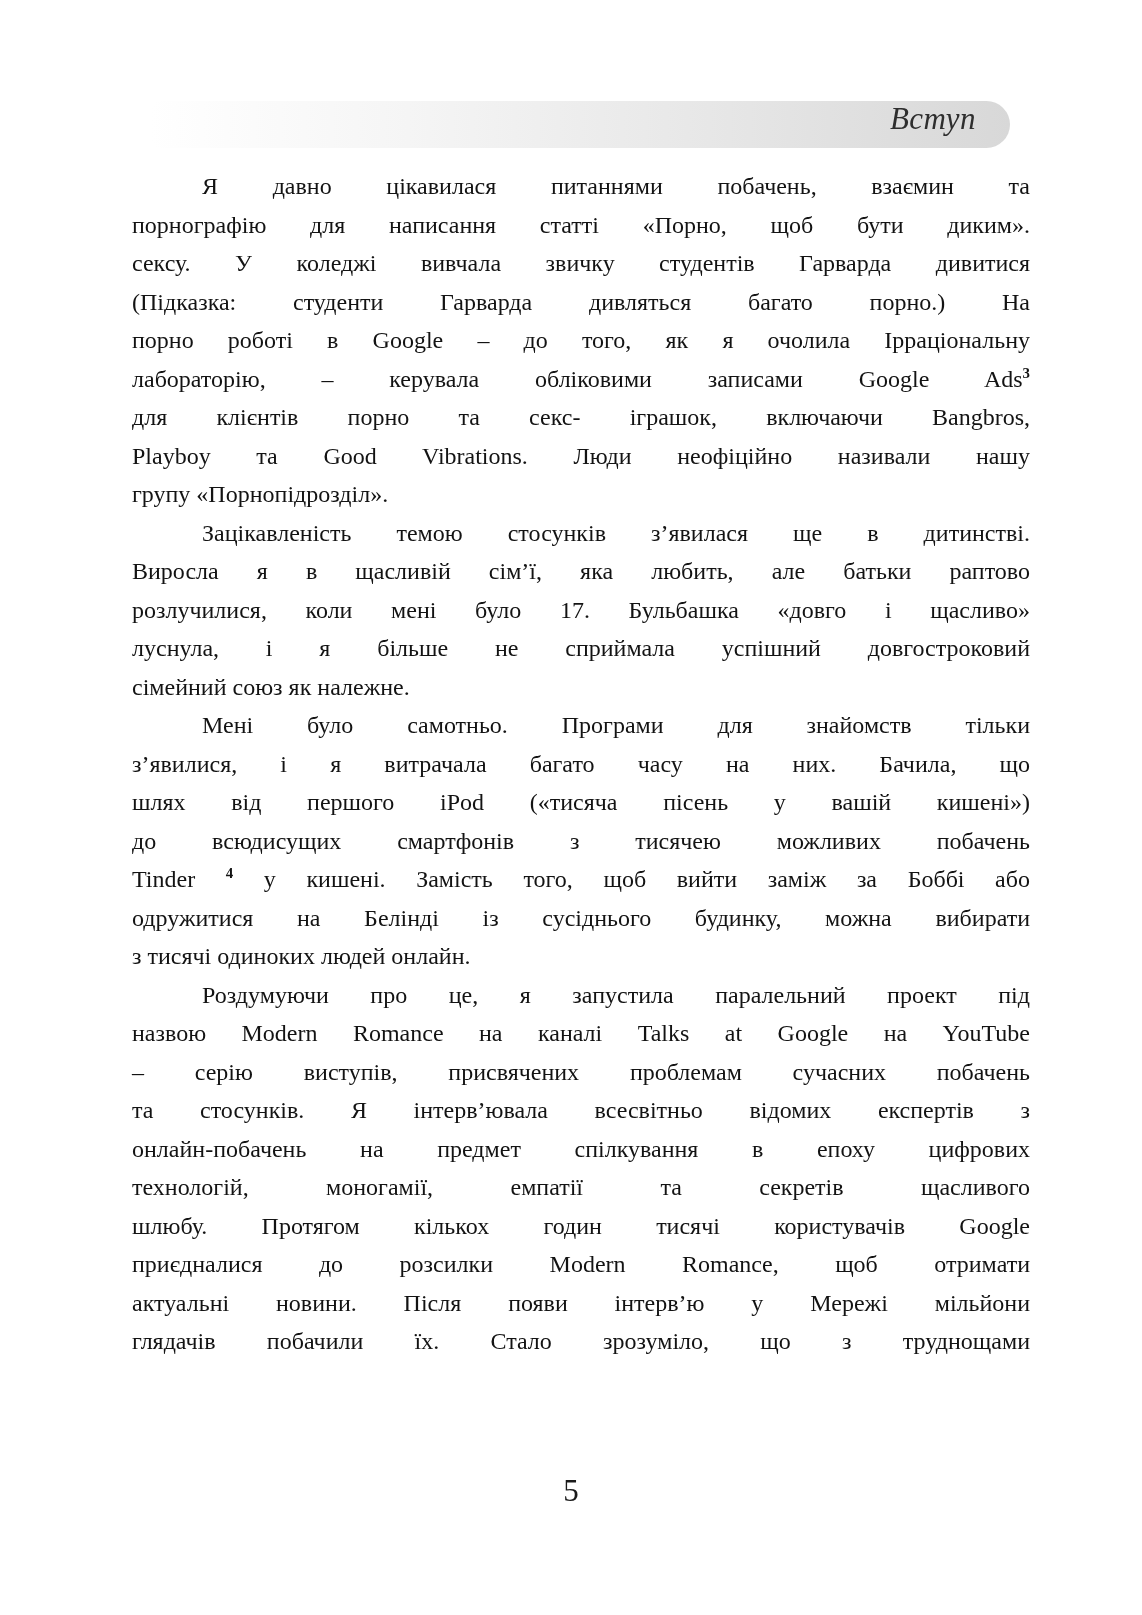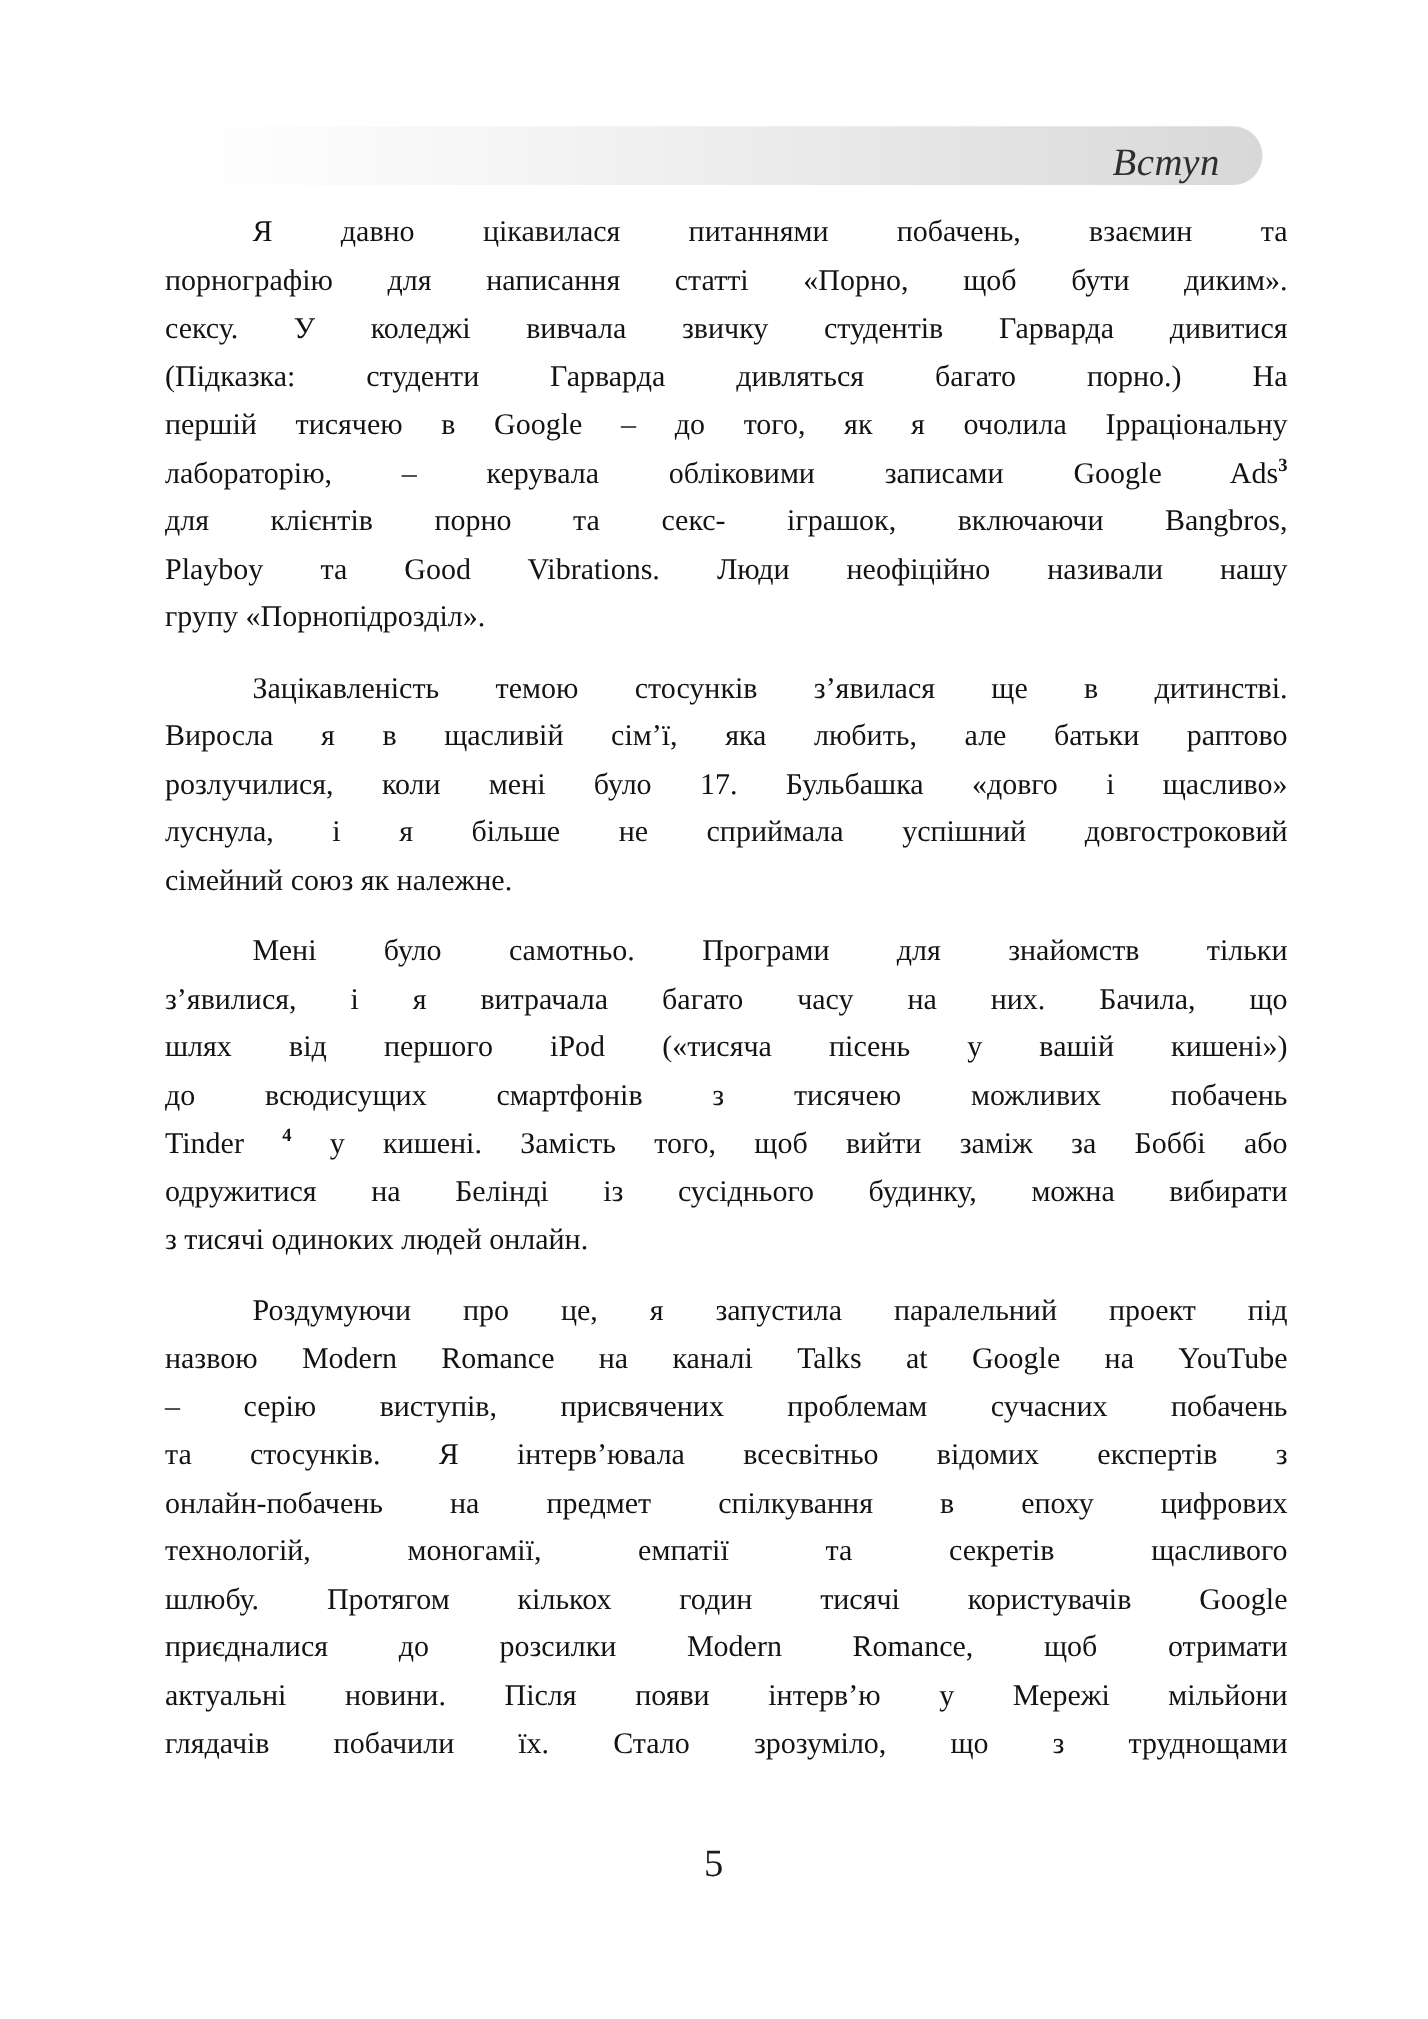"Вступ" .header-bar { align-items: flex-end -> flex-start }
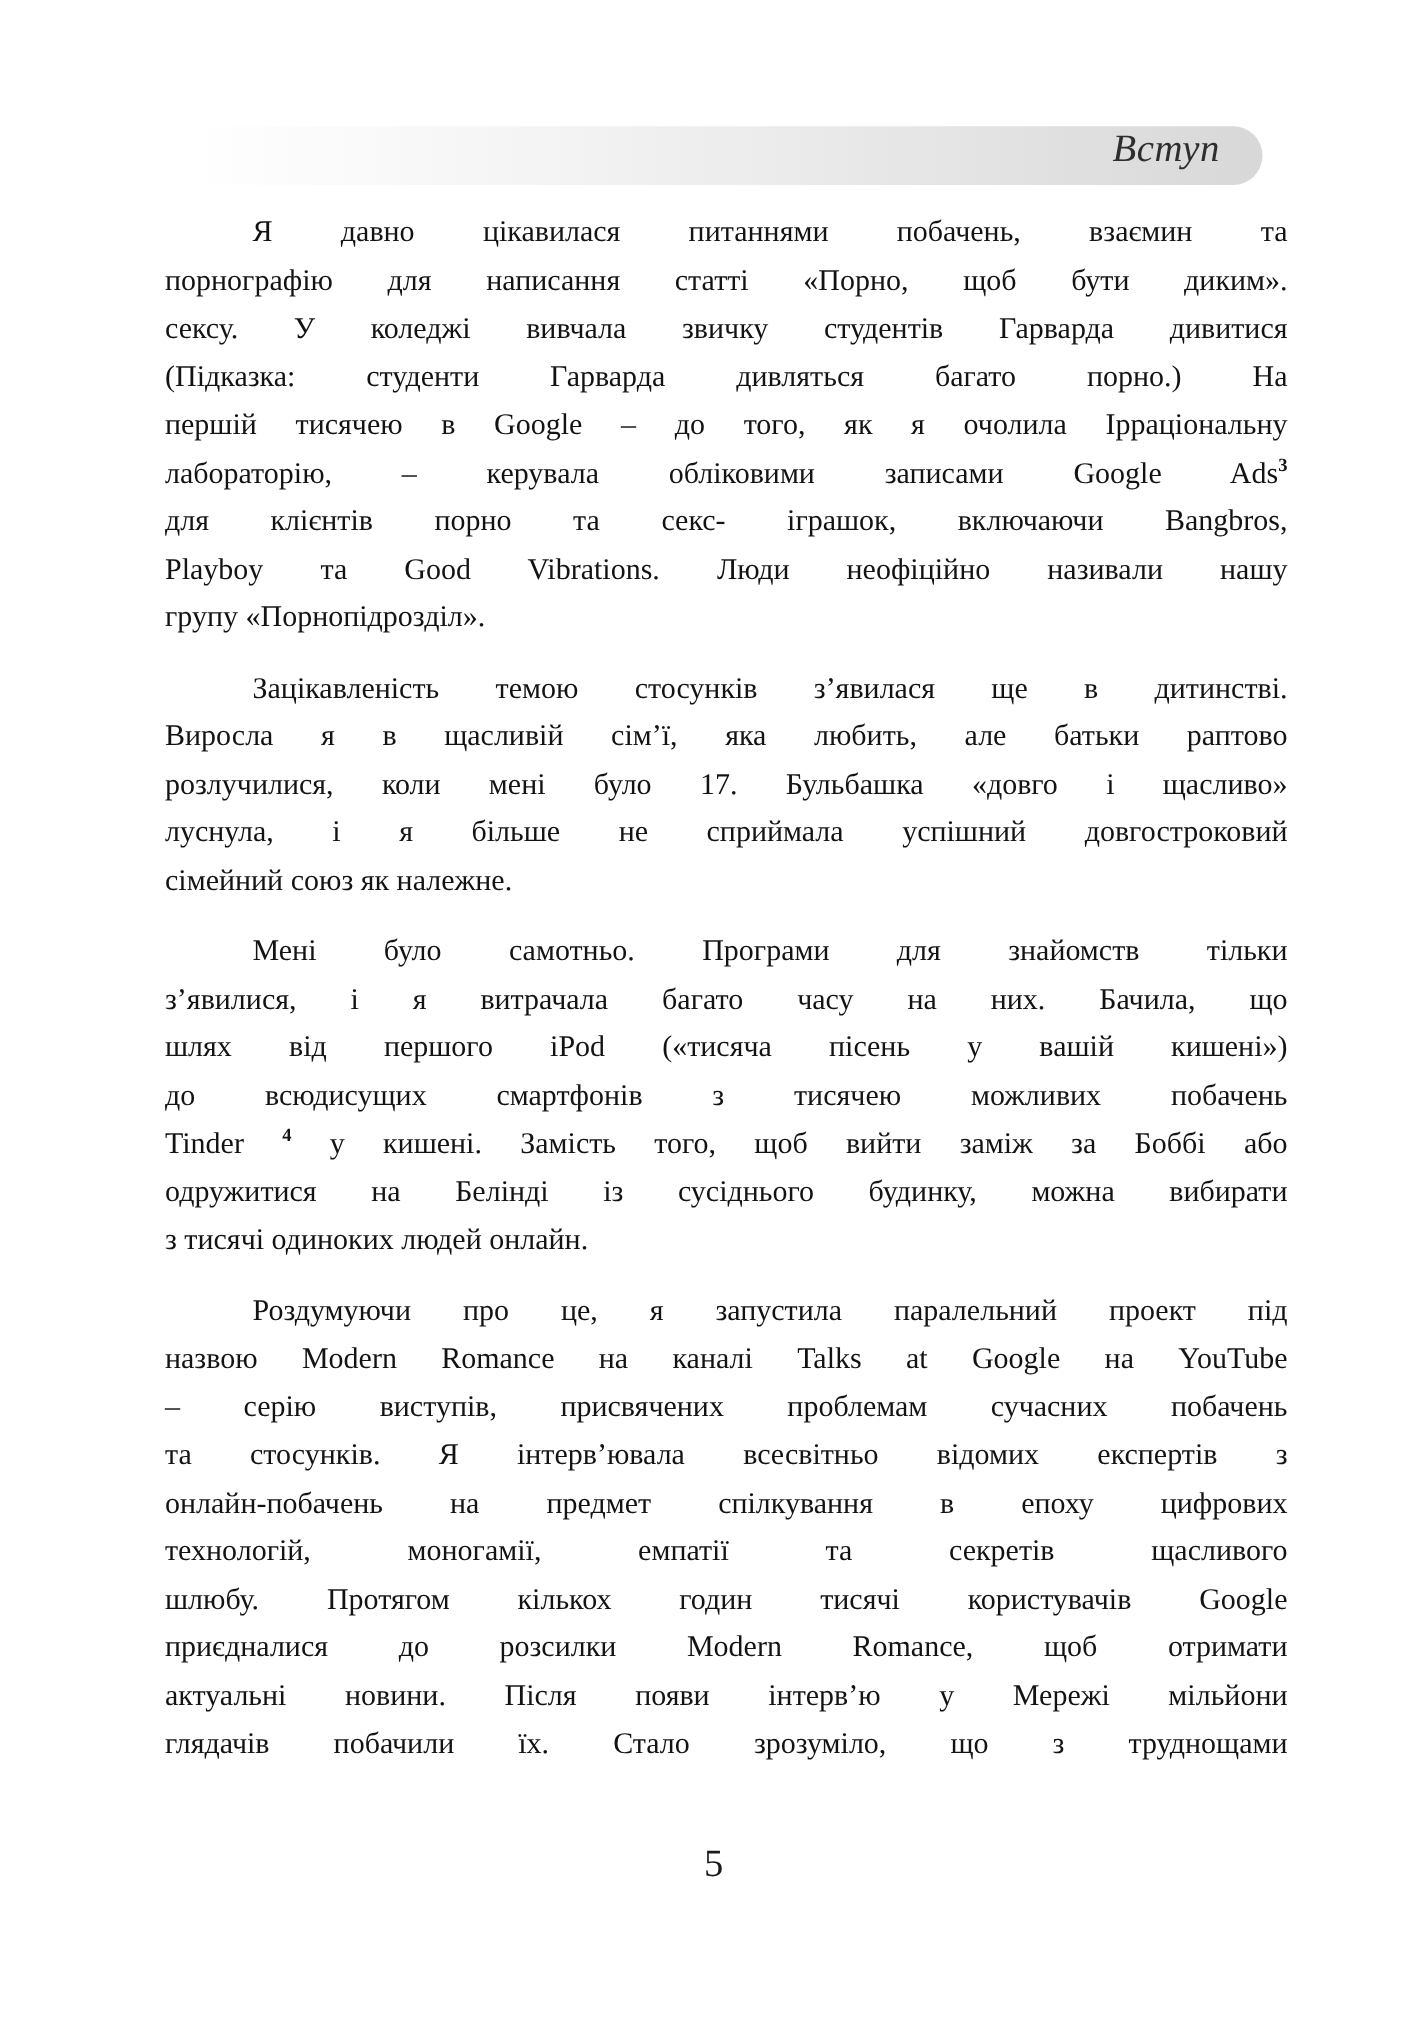"першій тисячею в Google –" div.line { text: першій тисячею -> порно роботі }
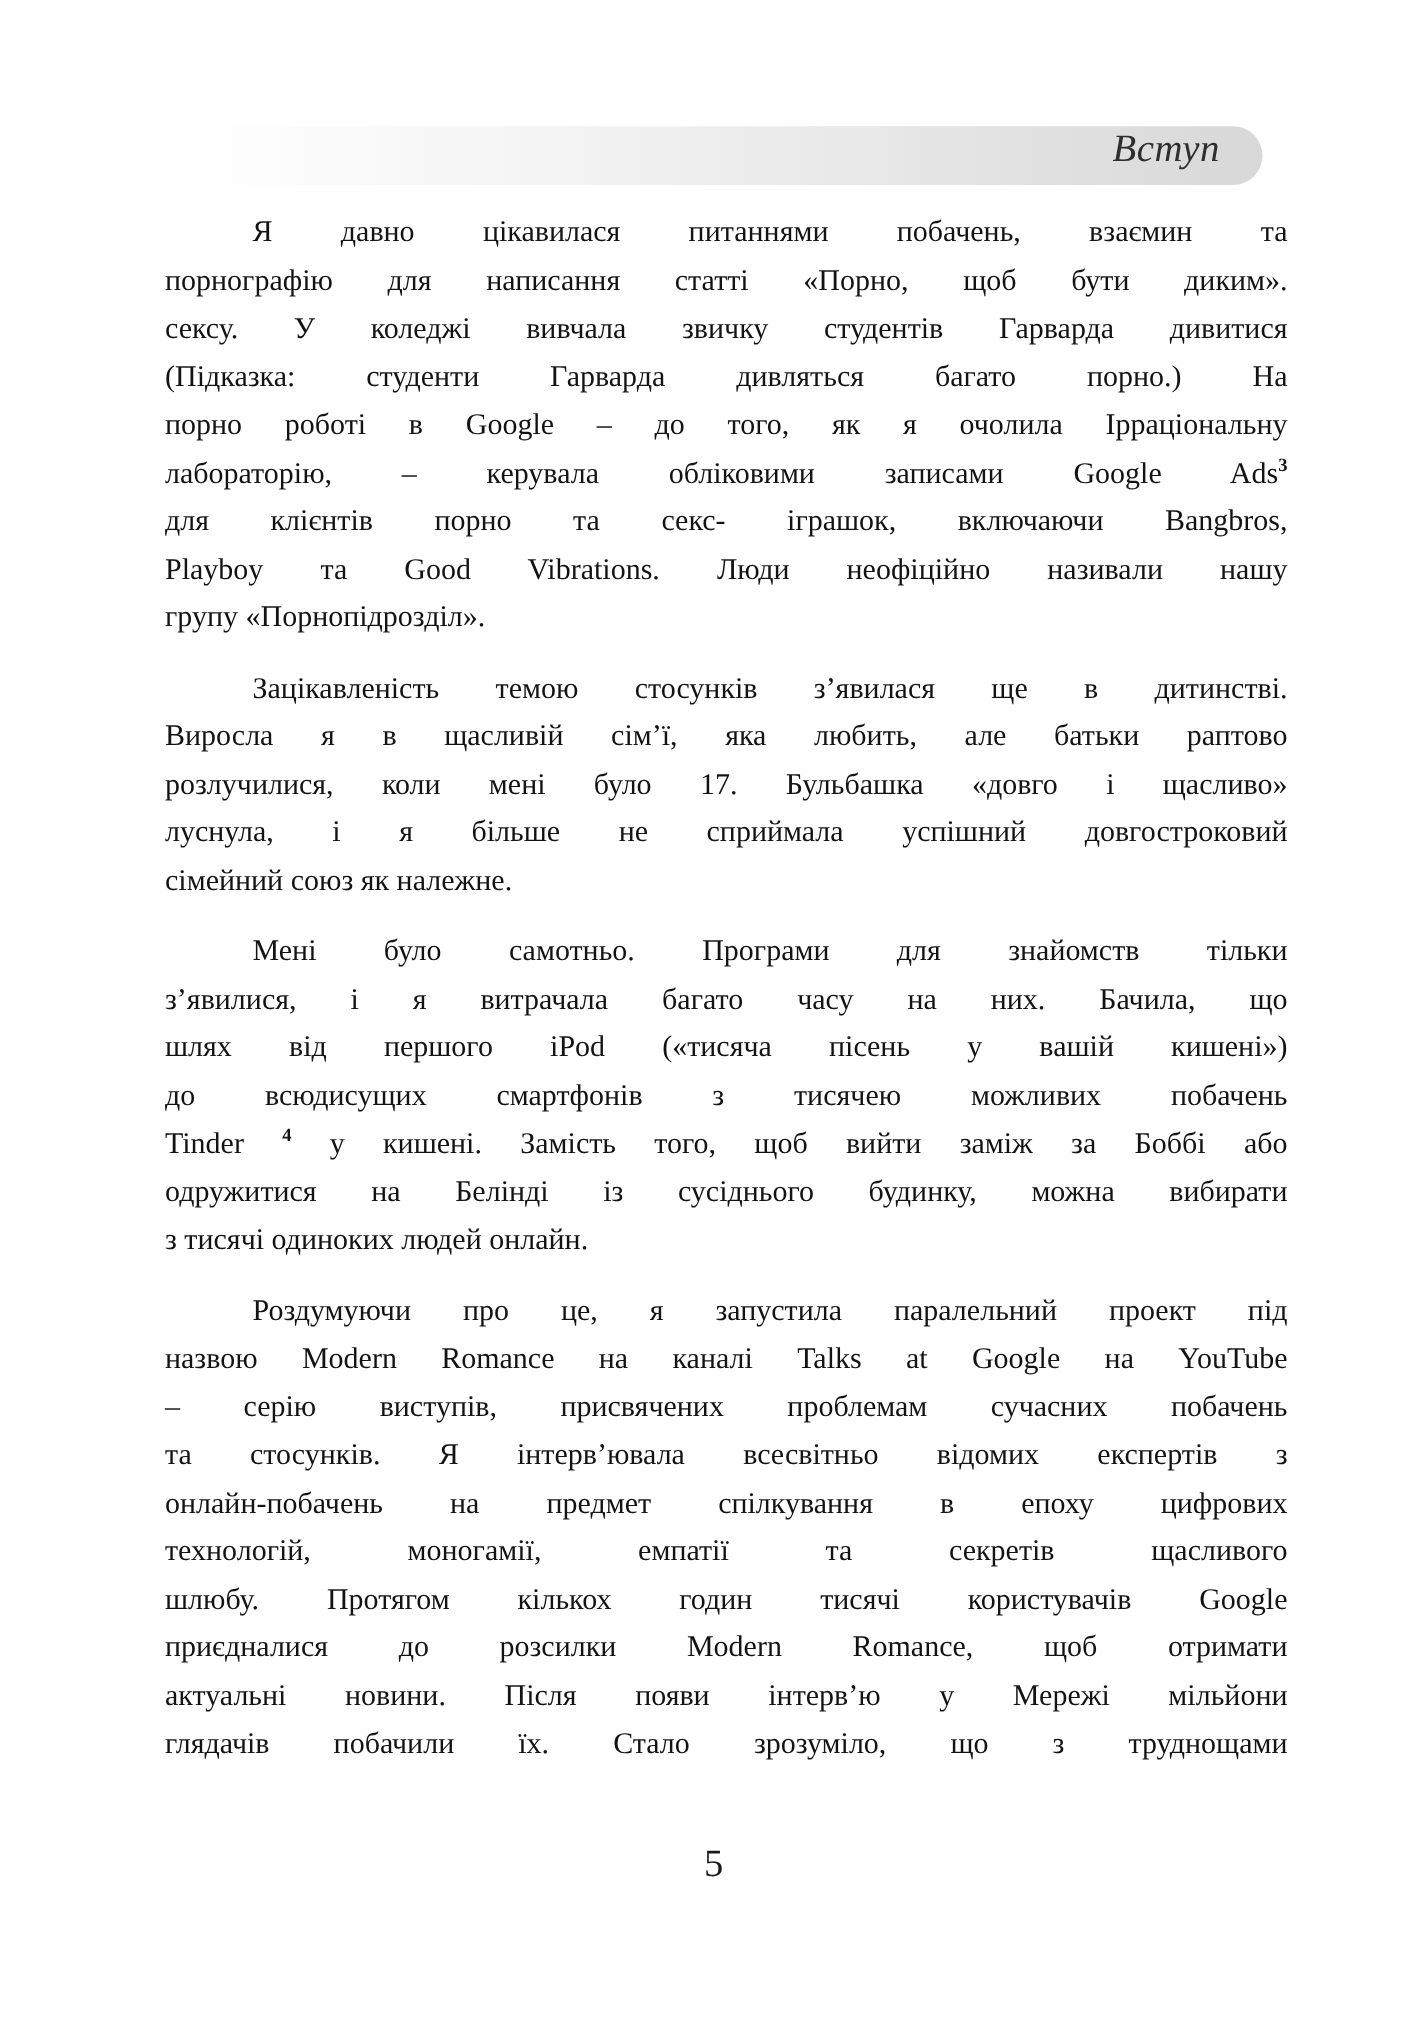"Зацікавленість темою стосунків з’явилася" .para + .para { margin-top: 18px -> none }
